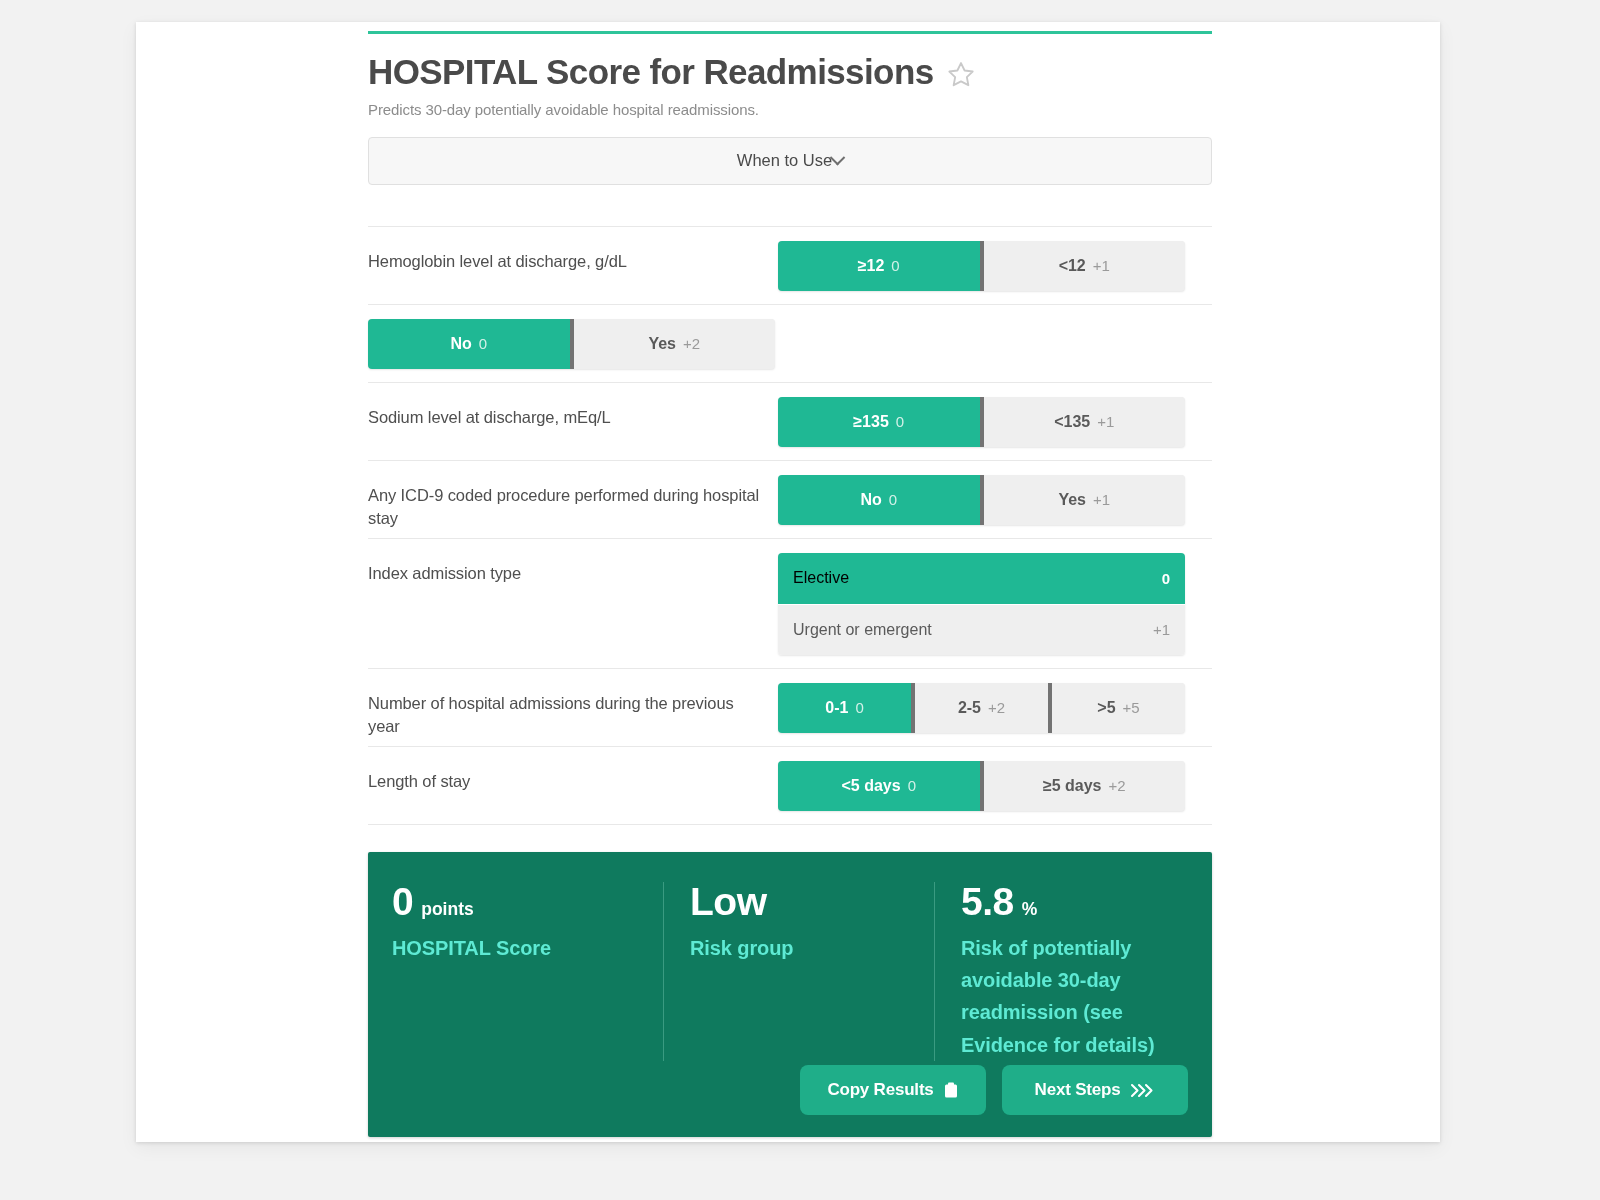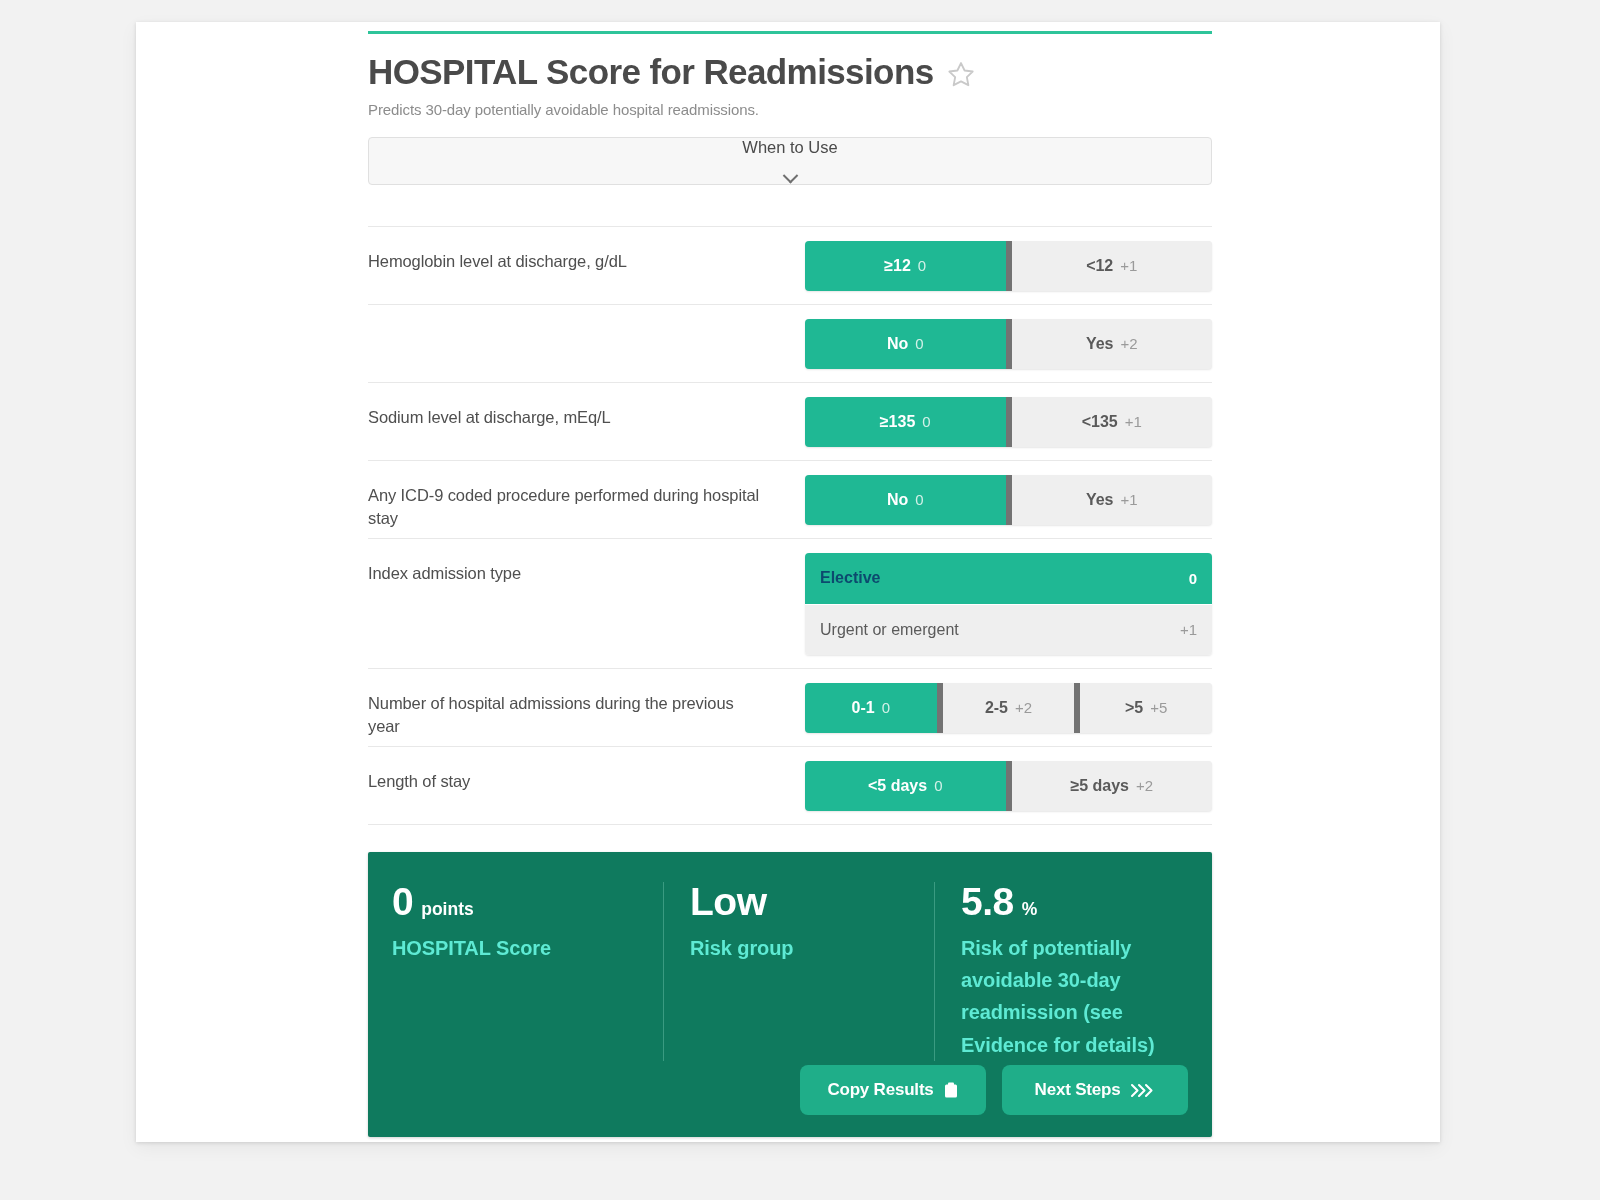"When to Use" .when-to-use { flex-direction: column -> none; justify-content: space-between -> center }
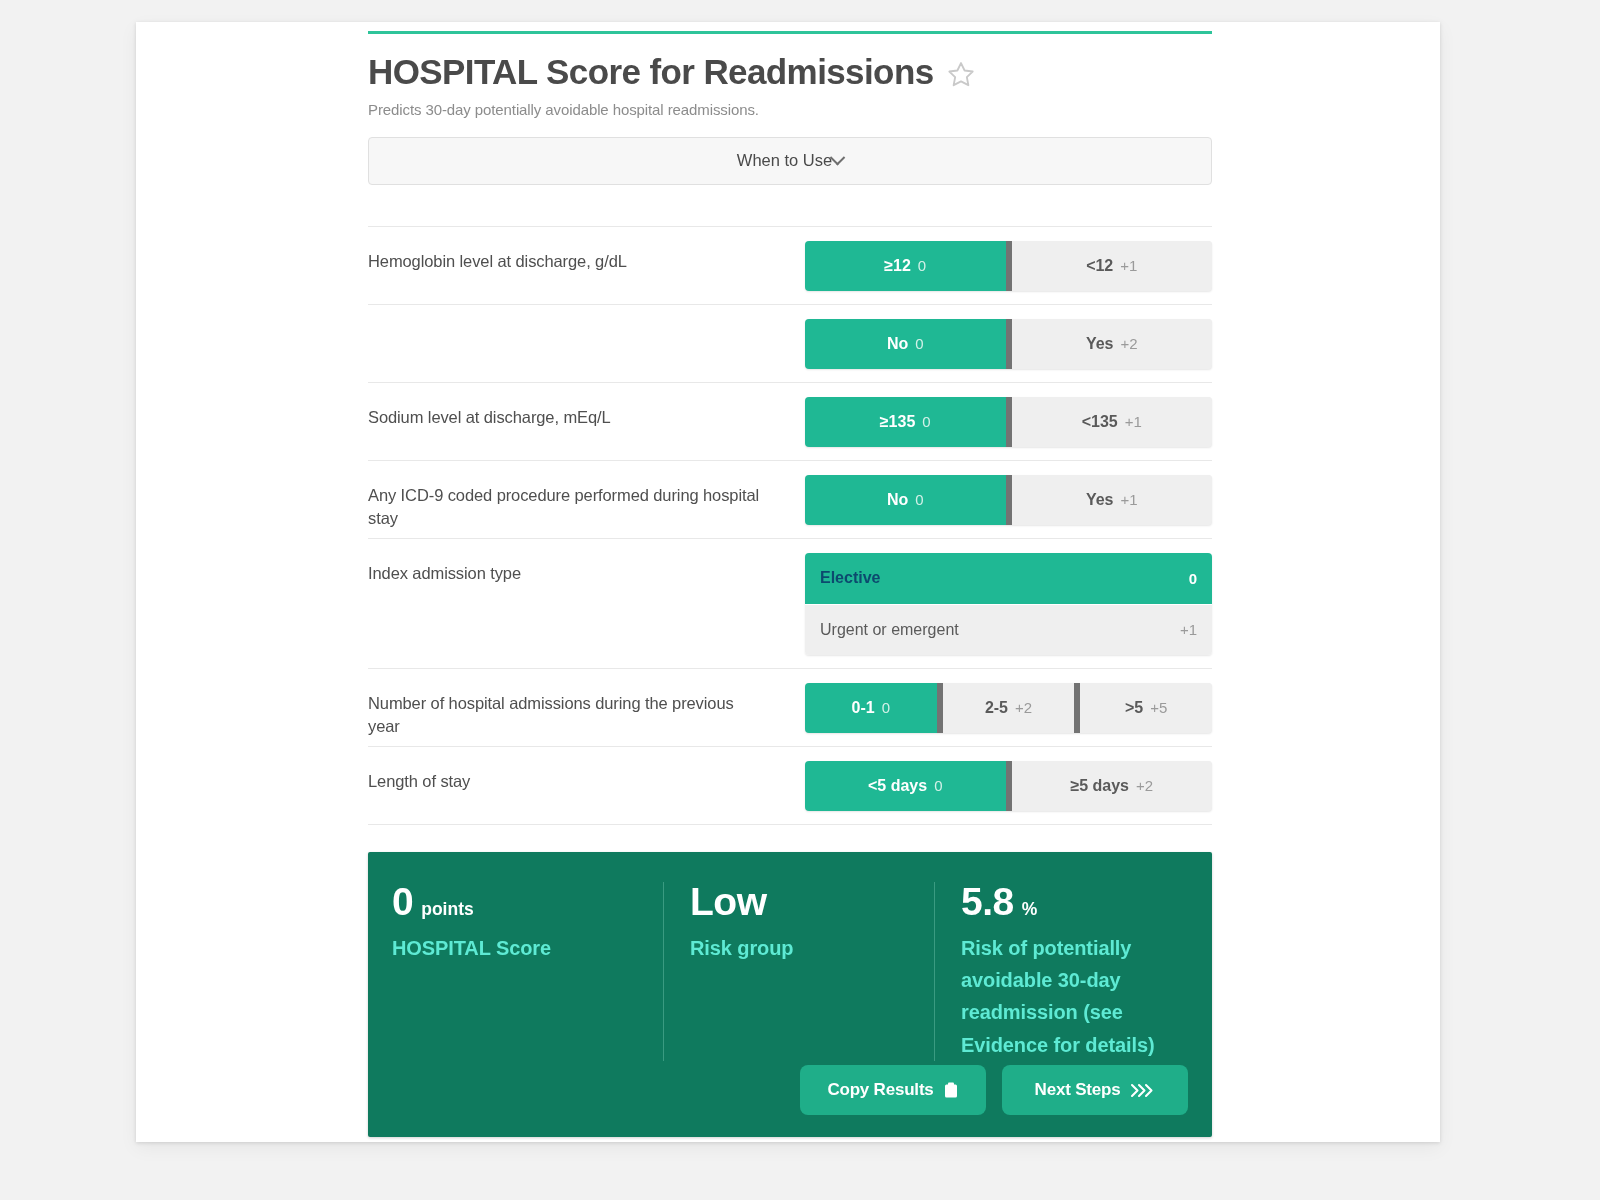"≥12" .qcontrol { justify-content: flex-end -> flex-start }
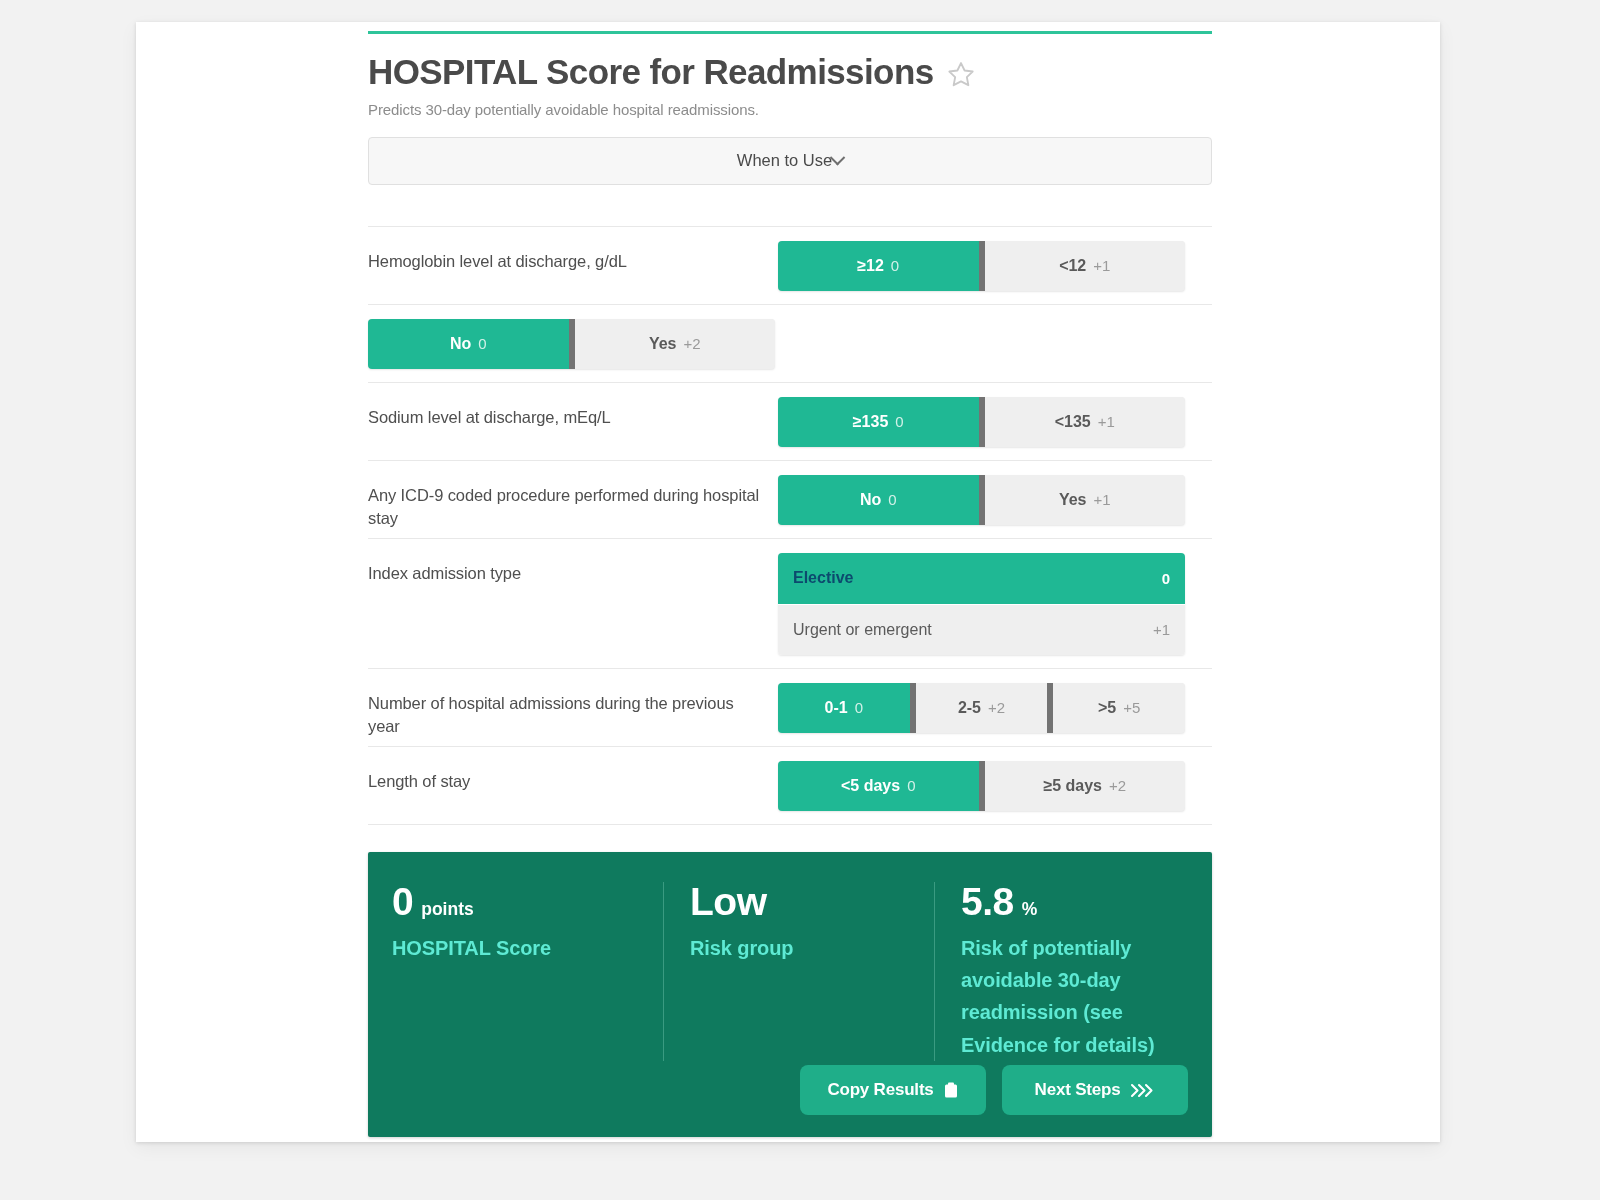"<12" .seg .opt { border-left: 6px solid #737373 -> 4px solid #737373 }
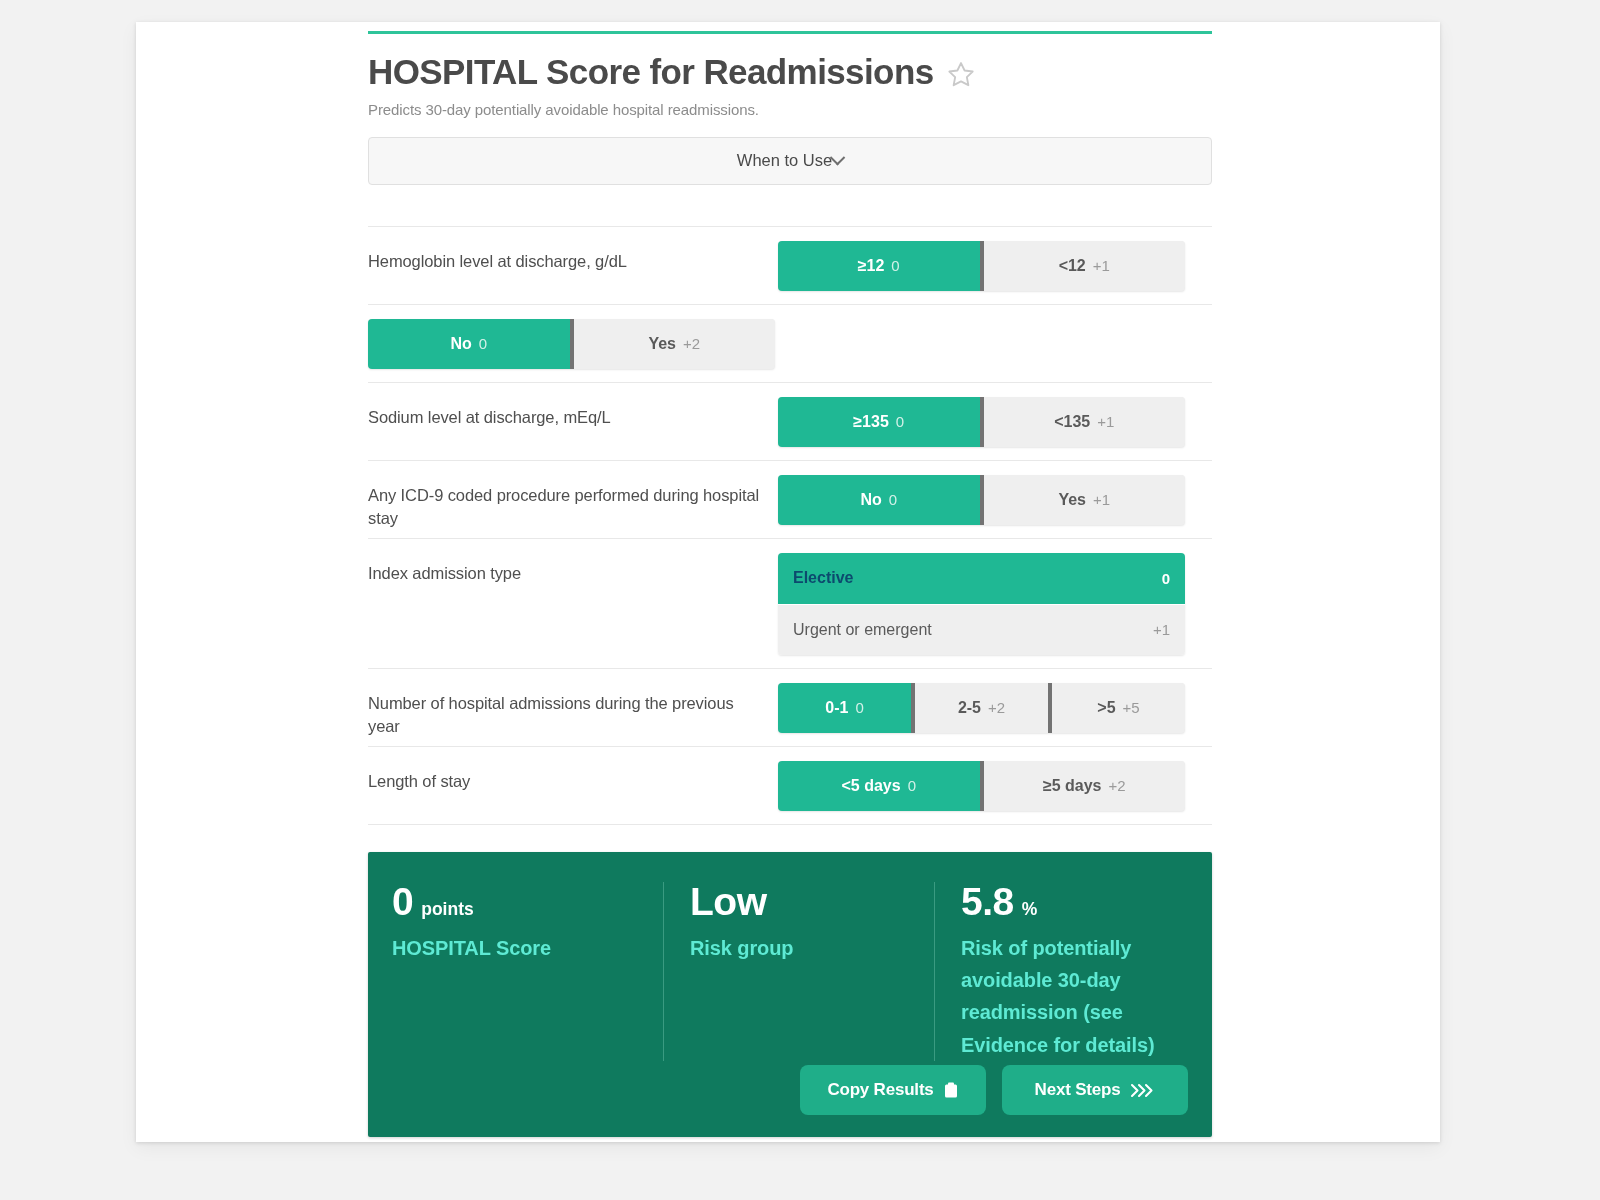"Elective" .stack .opt.sel .lab { color: #0c4a6e -> #000000; font-weight: bold -> normal }
